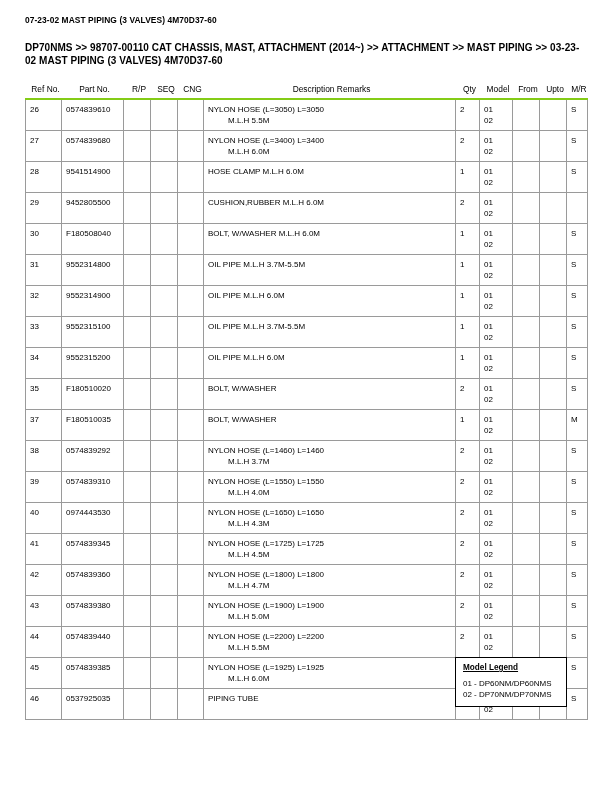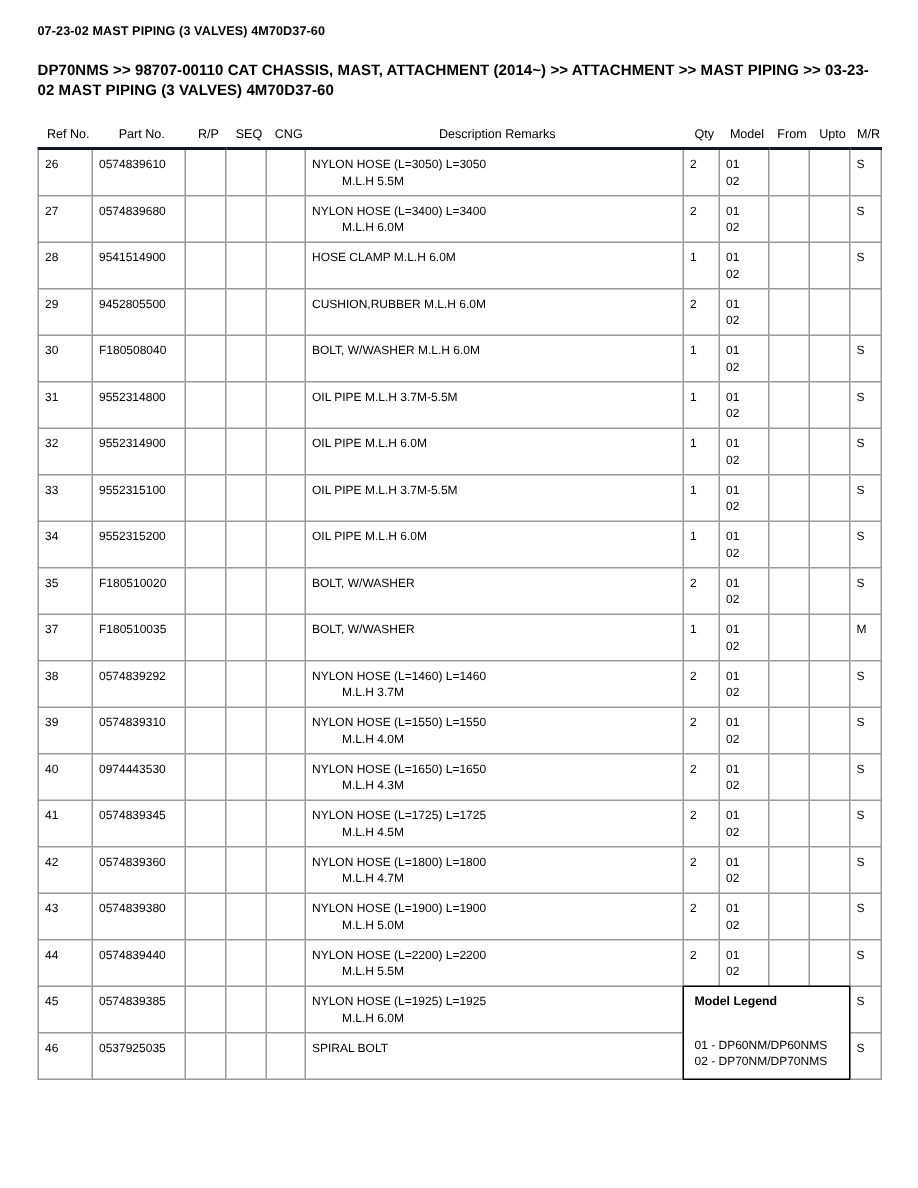"26" .parts-table tbody tr:first-child td { border-top: 2px solid #0f172a -> 2px solid #84cc16 }
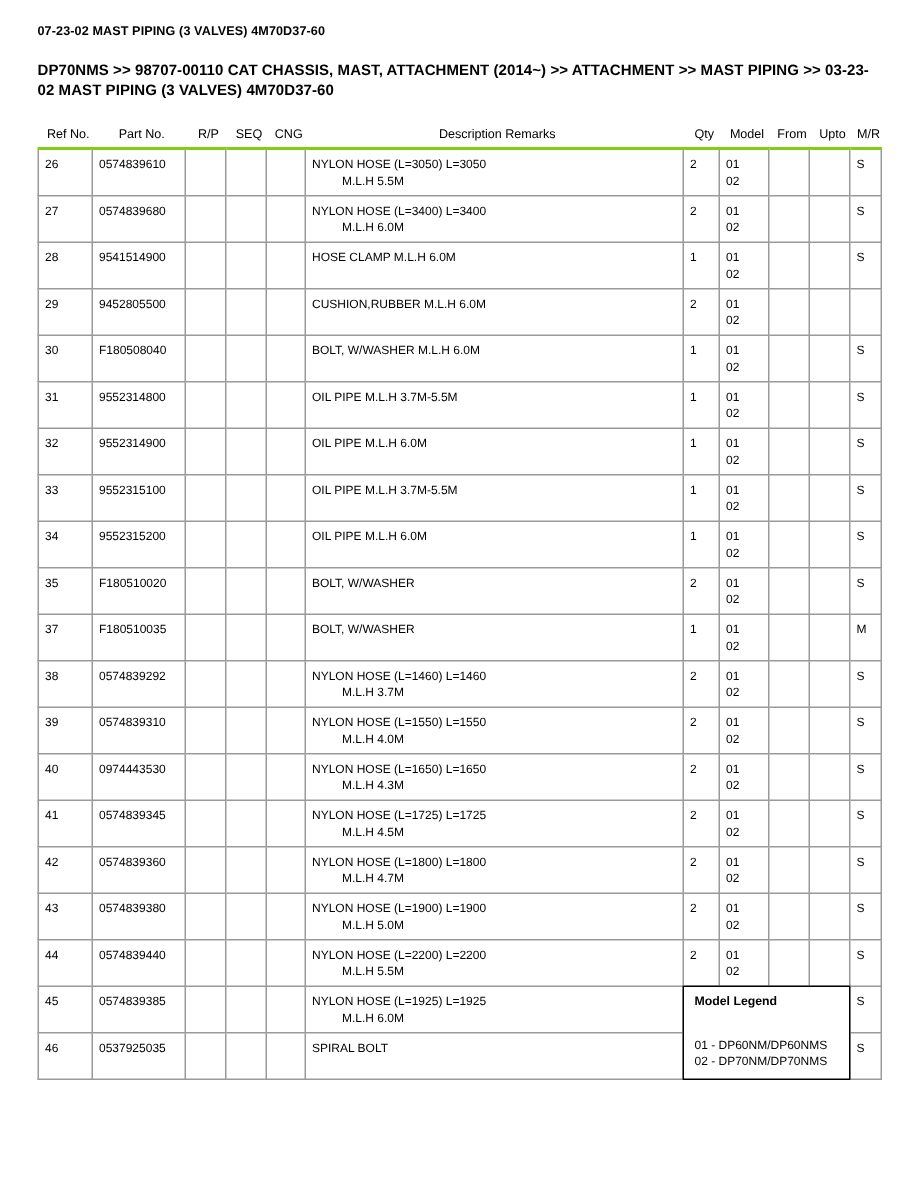"Model Legend" .legend-title { margin-bottom: 19px -> 6px; text-decoration: none -> underline }
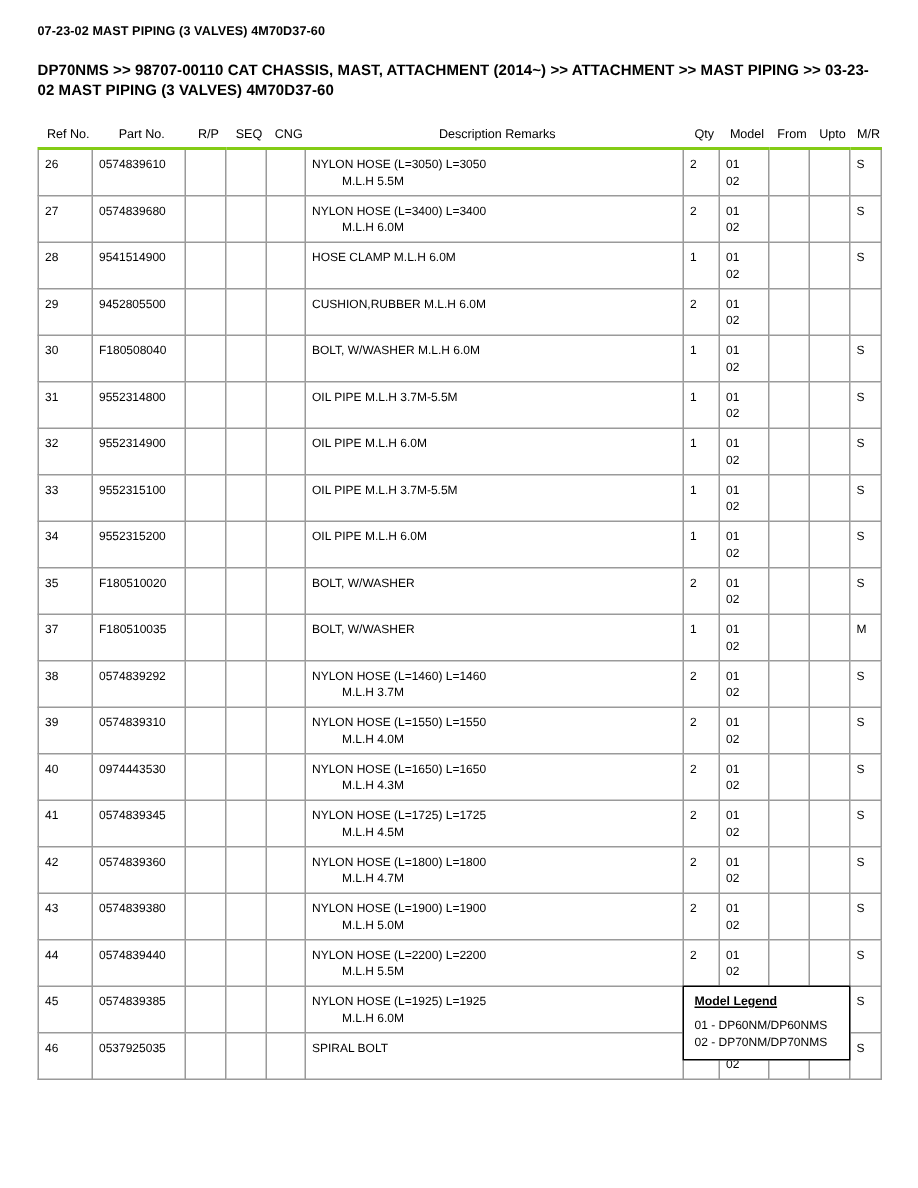"SPIRAL BOLT" span { text: SPIRAL BOLT -> PIPING TUBE }
